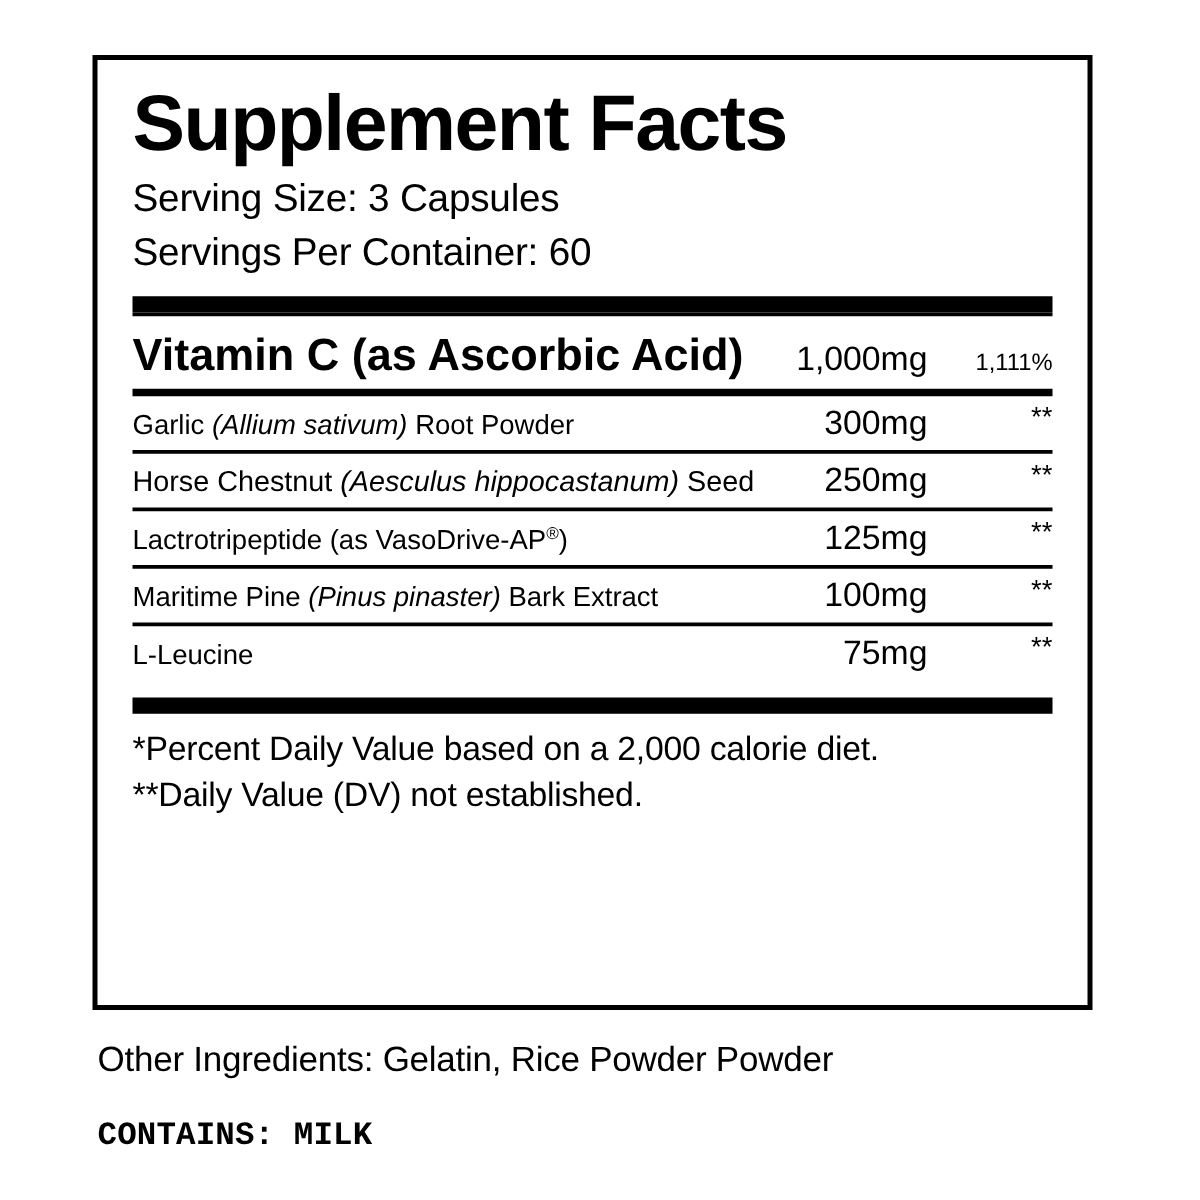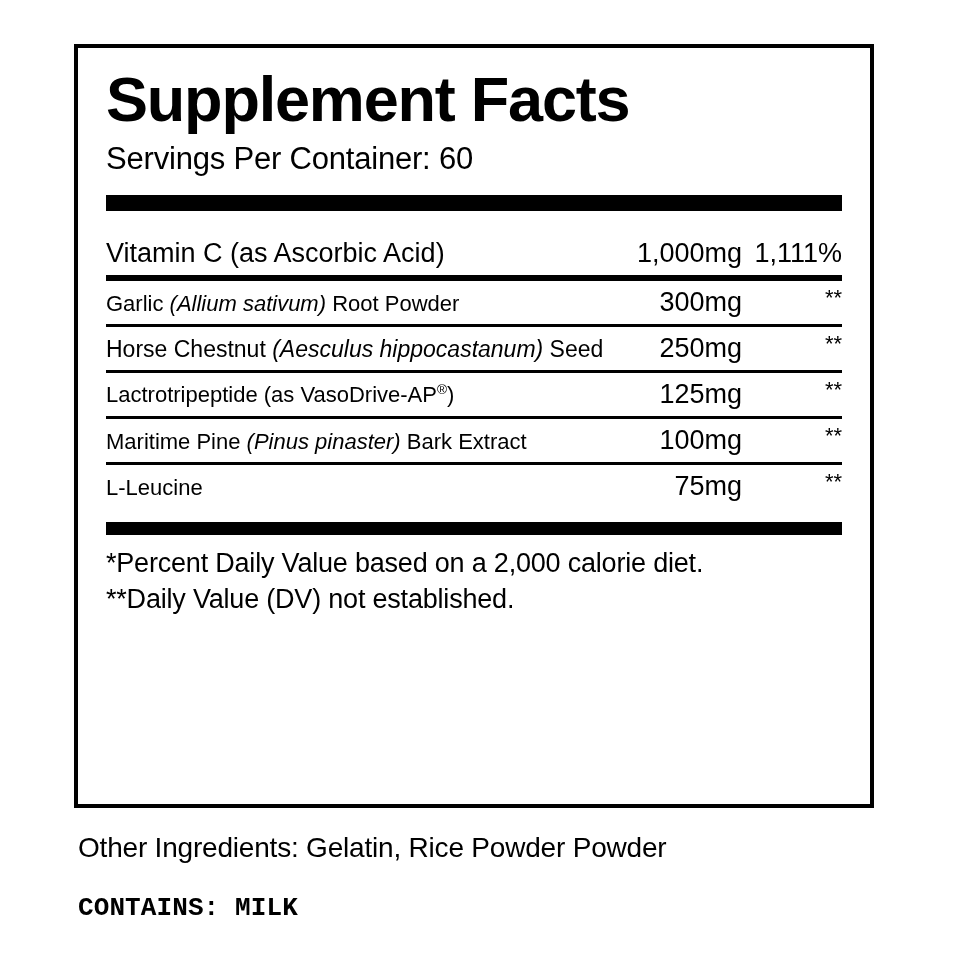"Serving Size: 3 Capsules" div.serving-line { html: none -> <div>Serving Size: 3 Capsules</div> }
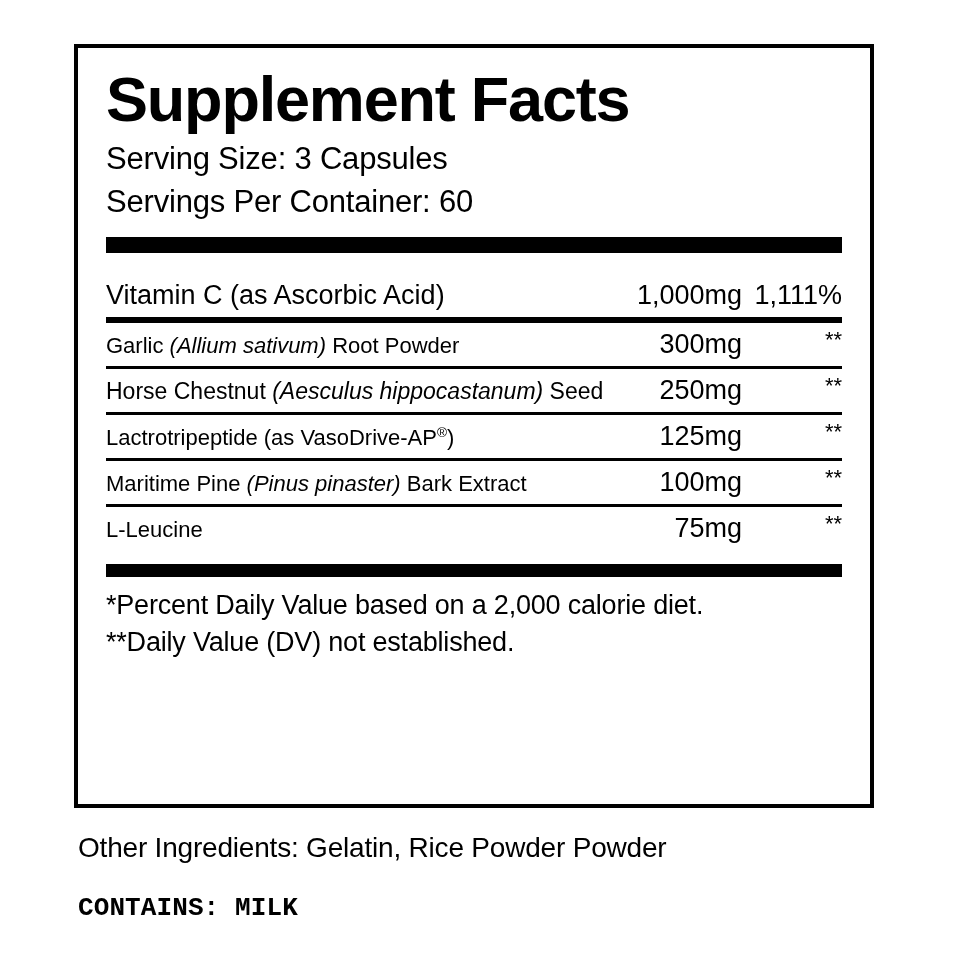"Vitamin C (as Ascorbic Acid)" .vitamin-row .name { font-size: 27px -> 36px; font-weight: none -> bold }
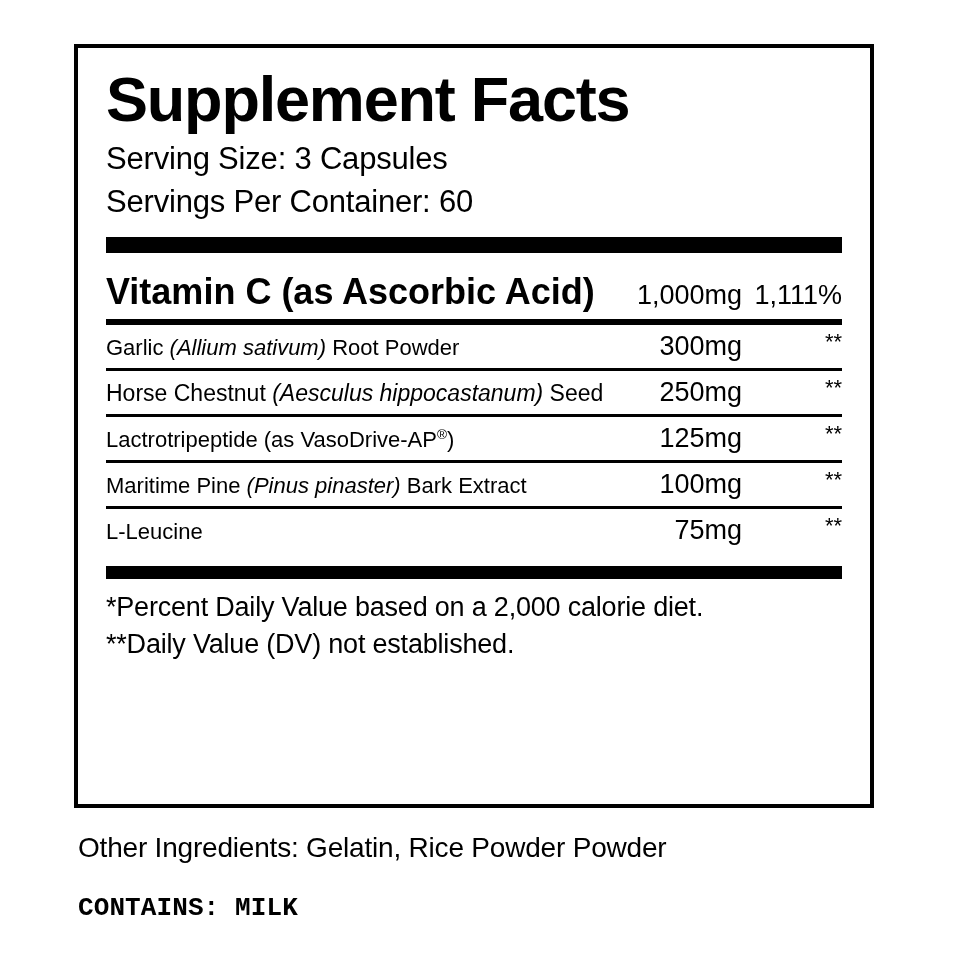"1,111%" .vitamin-row .dv { font-size: 27px -> 19px }
